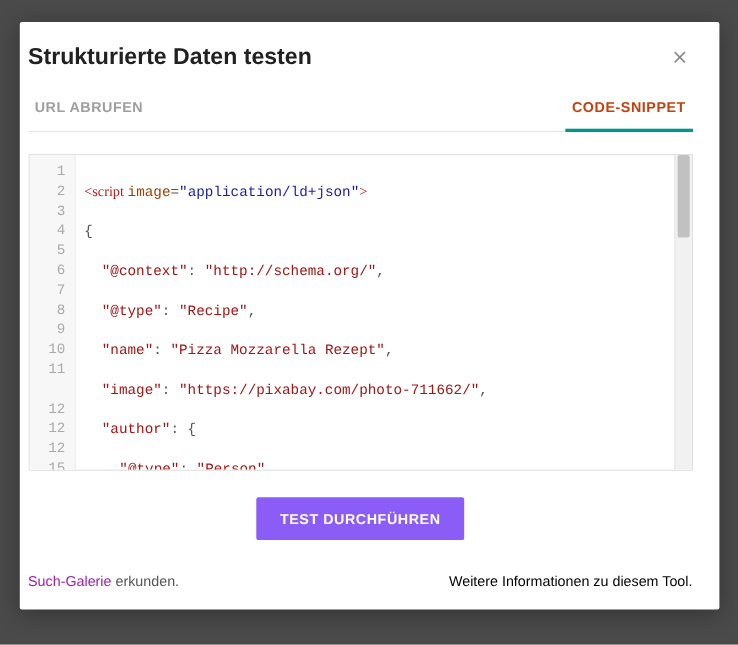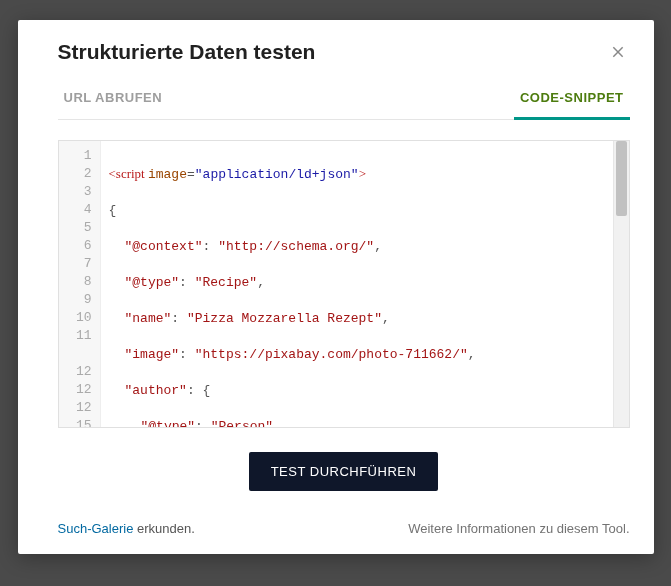"Strukturierte Daten testen" .dialog { padding: 20px 24px 18px 40px -> 20px 24px 18px 8px }
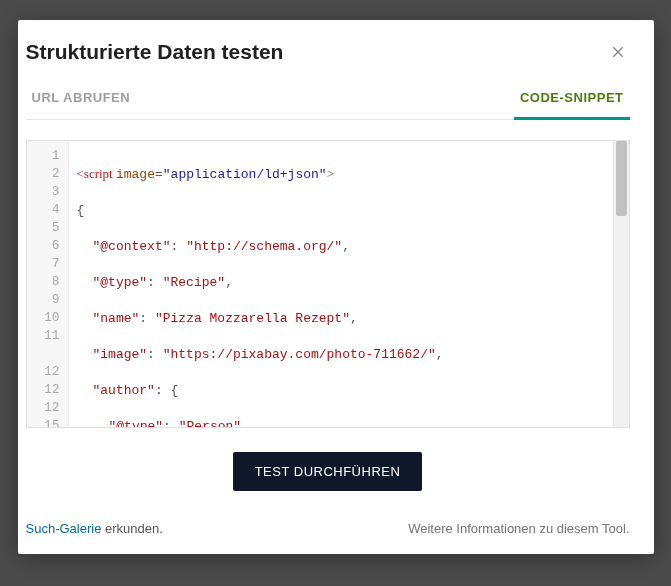"CODE-SNIPPET" .tab.active { color: #4d7c0f -> #c2410c }
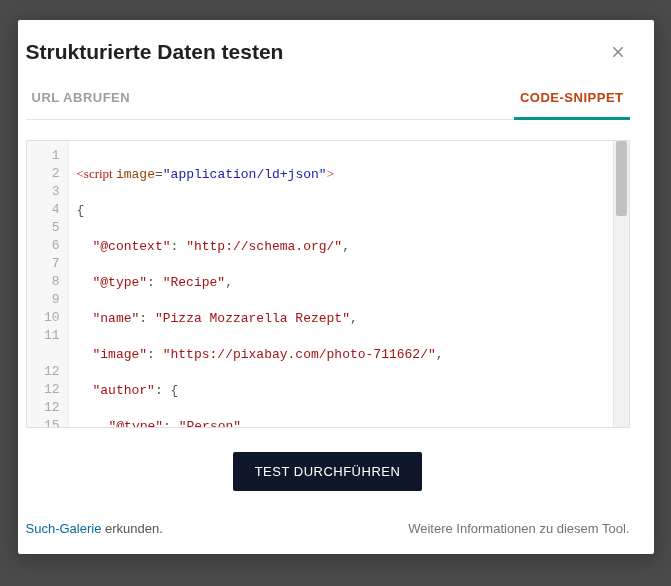"TEST DURCHFÜHREN" .run-btn { background: #0f172a -> #8b5cf6; font-weight: 400 -> 700 }
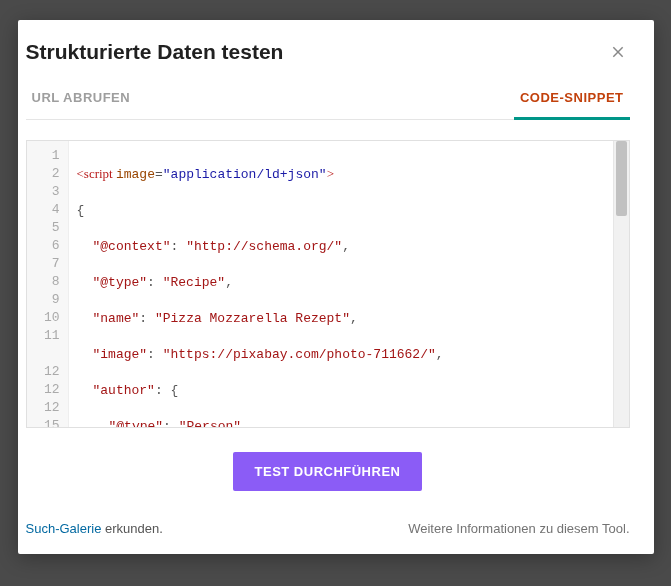"Such-Galerie" .footer-left .link { color: #0369a1 -> #a21caf }
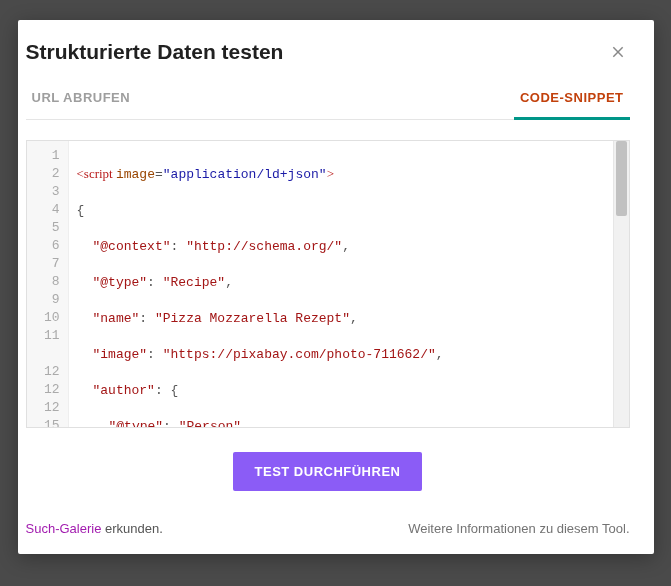"Weitere Informationen zu diesem Tool." .footer-right { color: #737373 -> #000000 }
